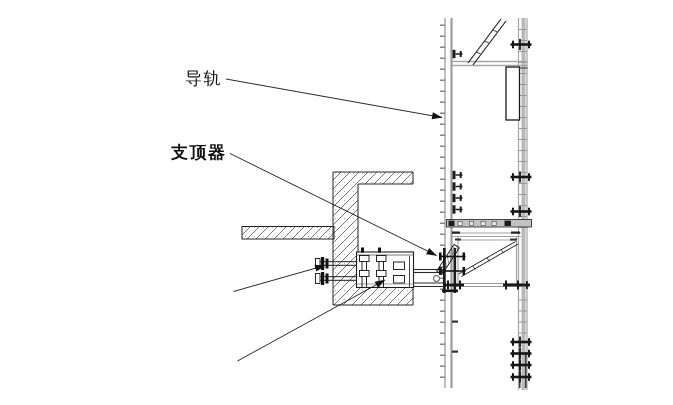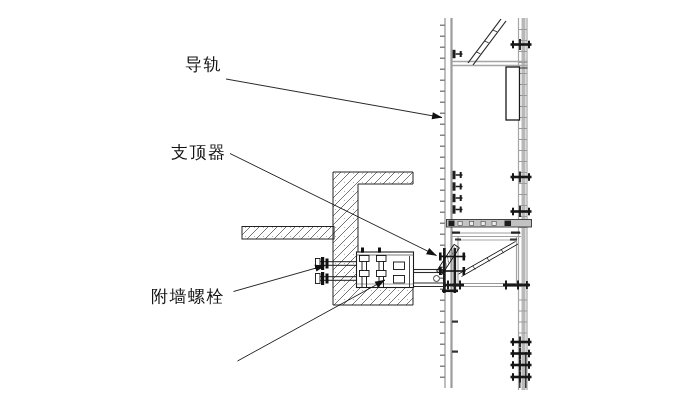"导轨" div.cad-label { top: 56px -> 70px }
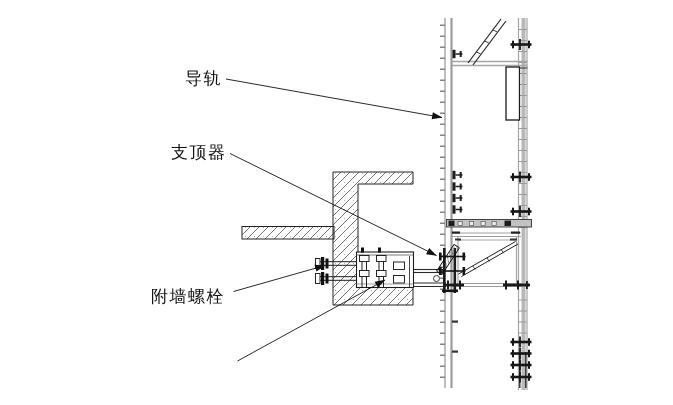"支顶器" div.cad-label { font-weight: none -> bold }
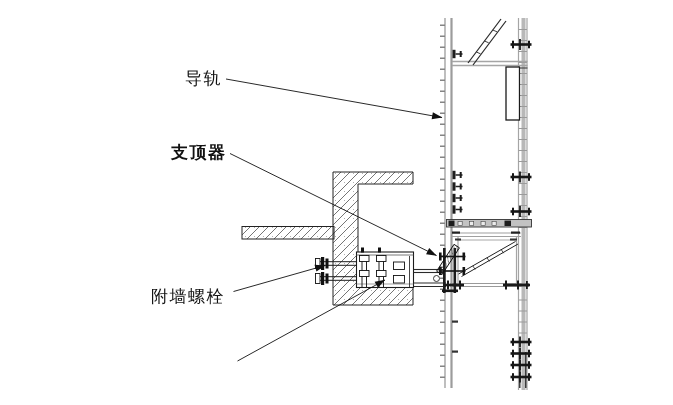"附墙螺栓" div.cad-label { html: <div>附墙螺栓</div> -> none }
